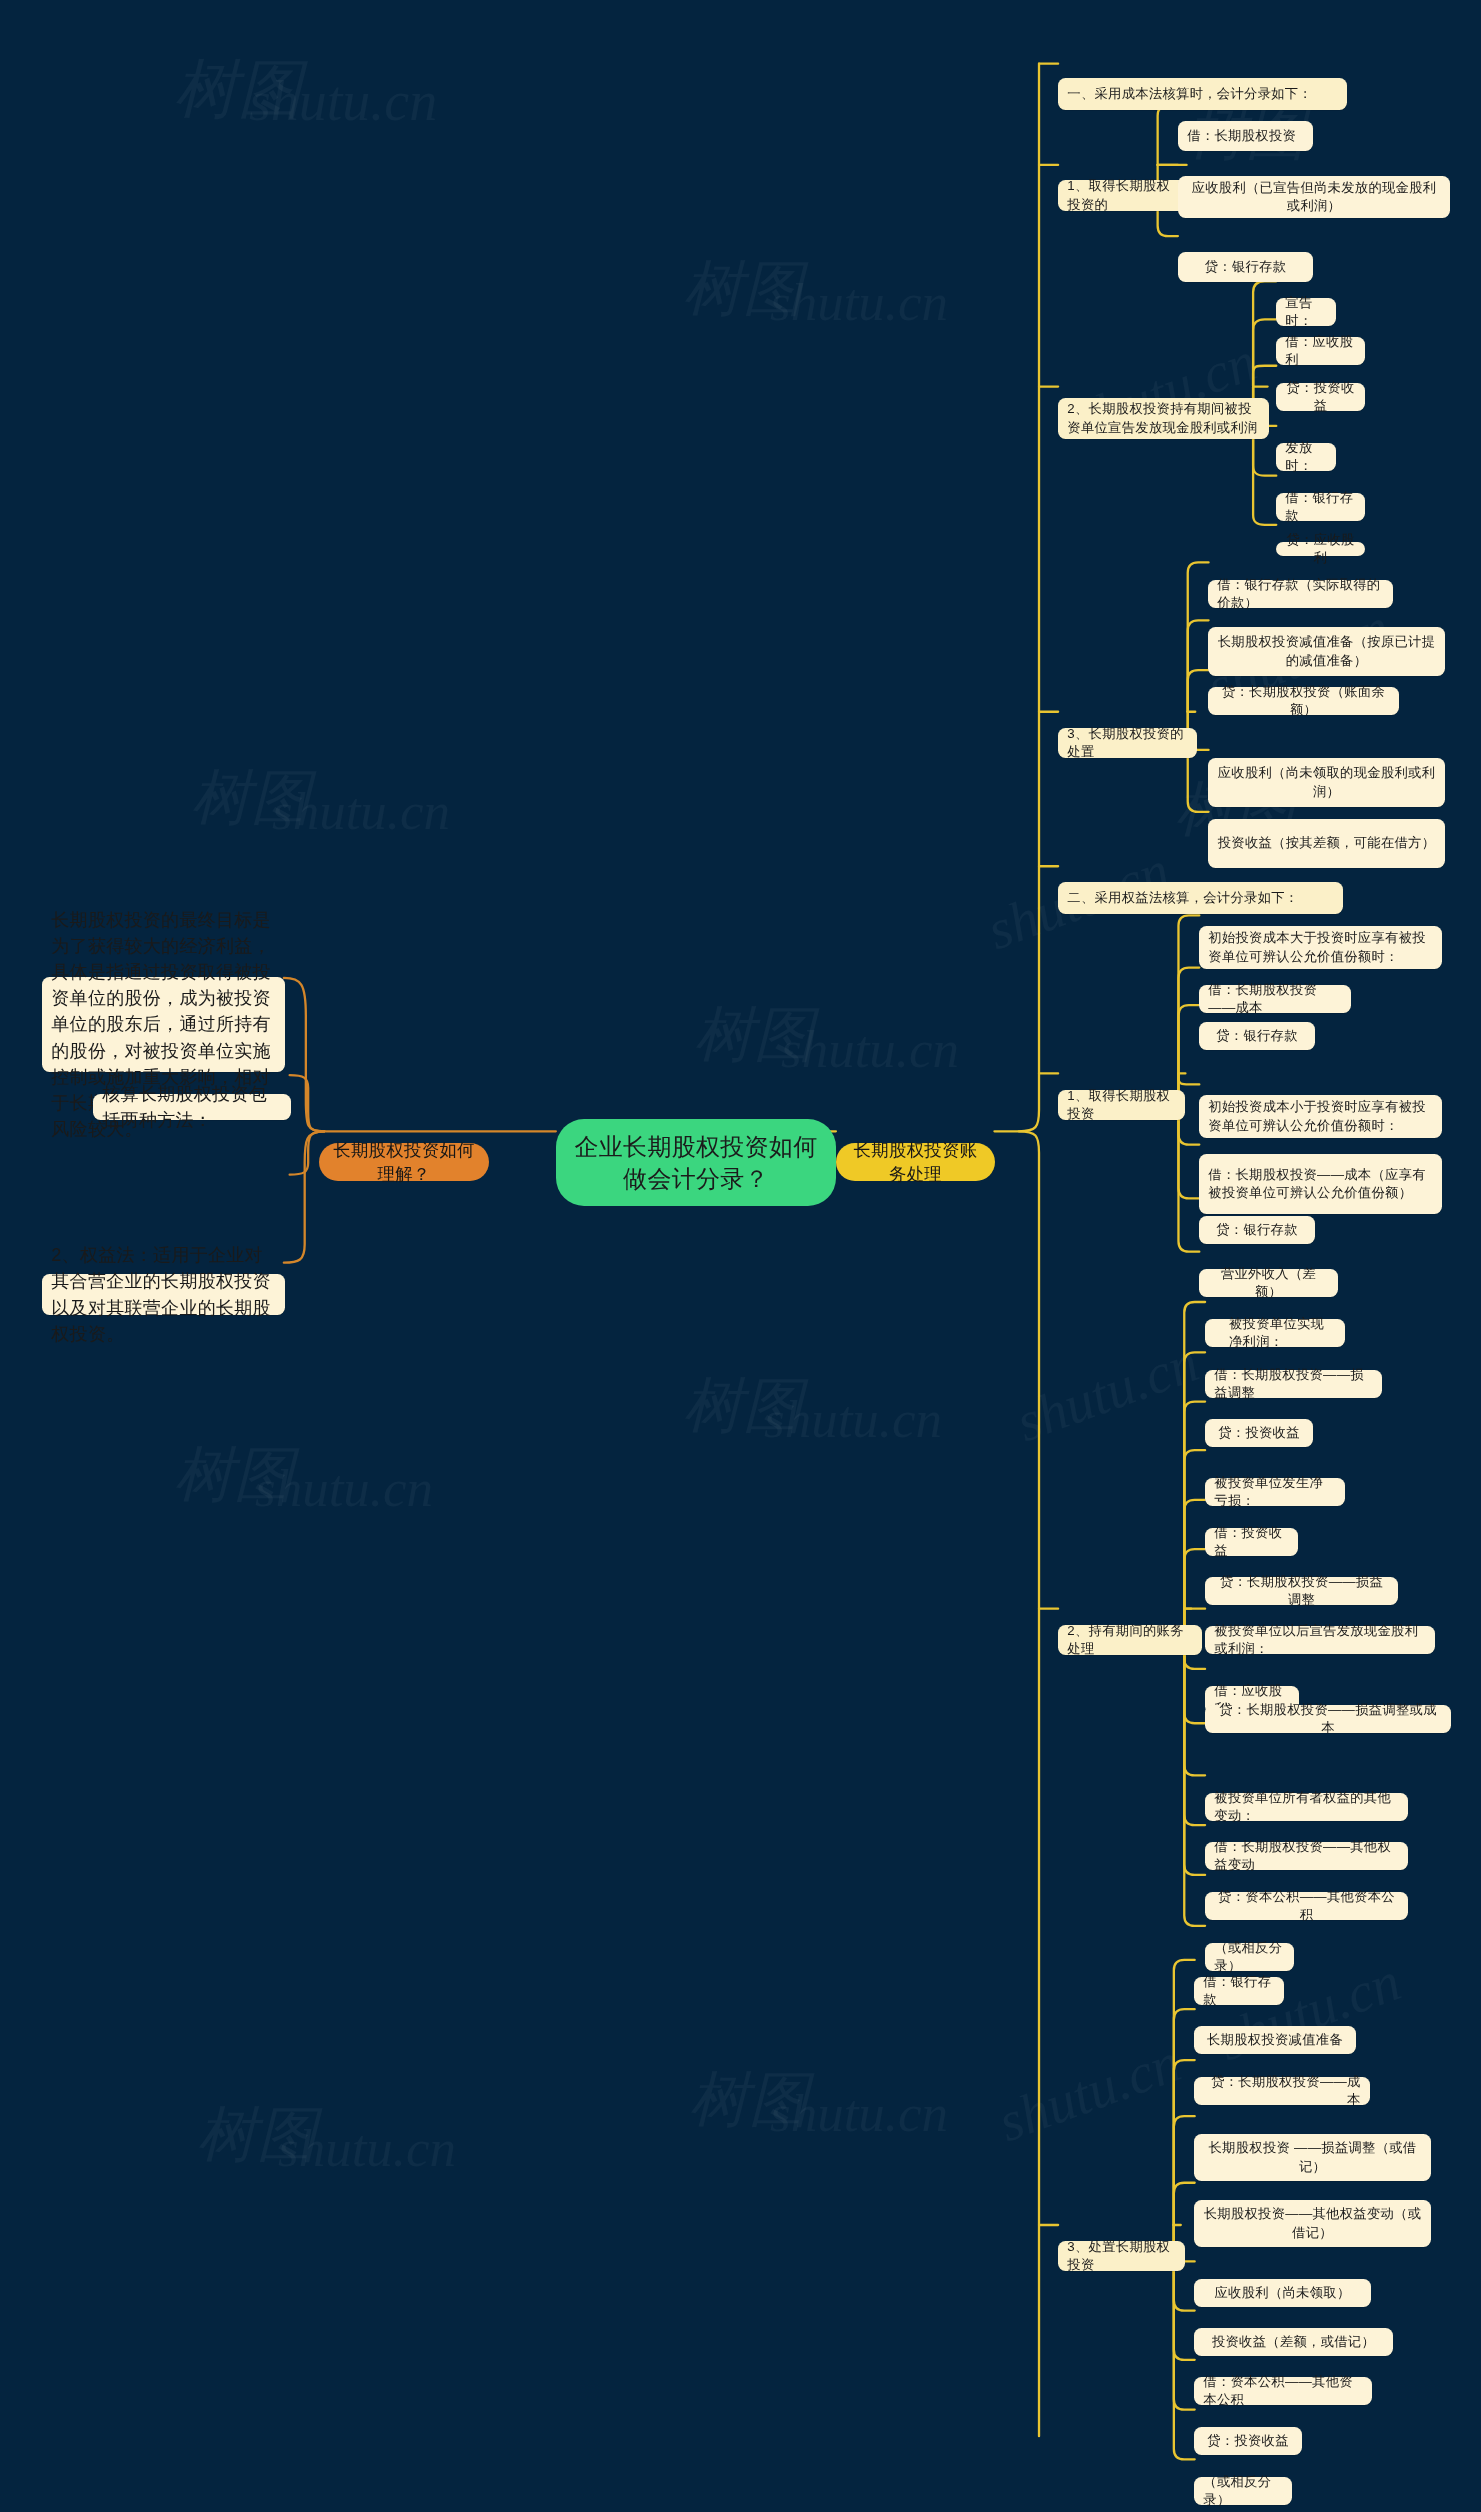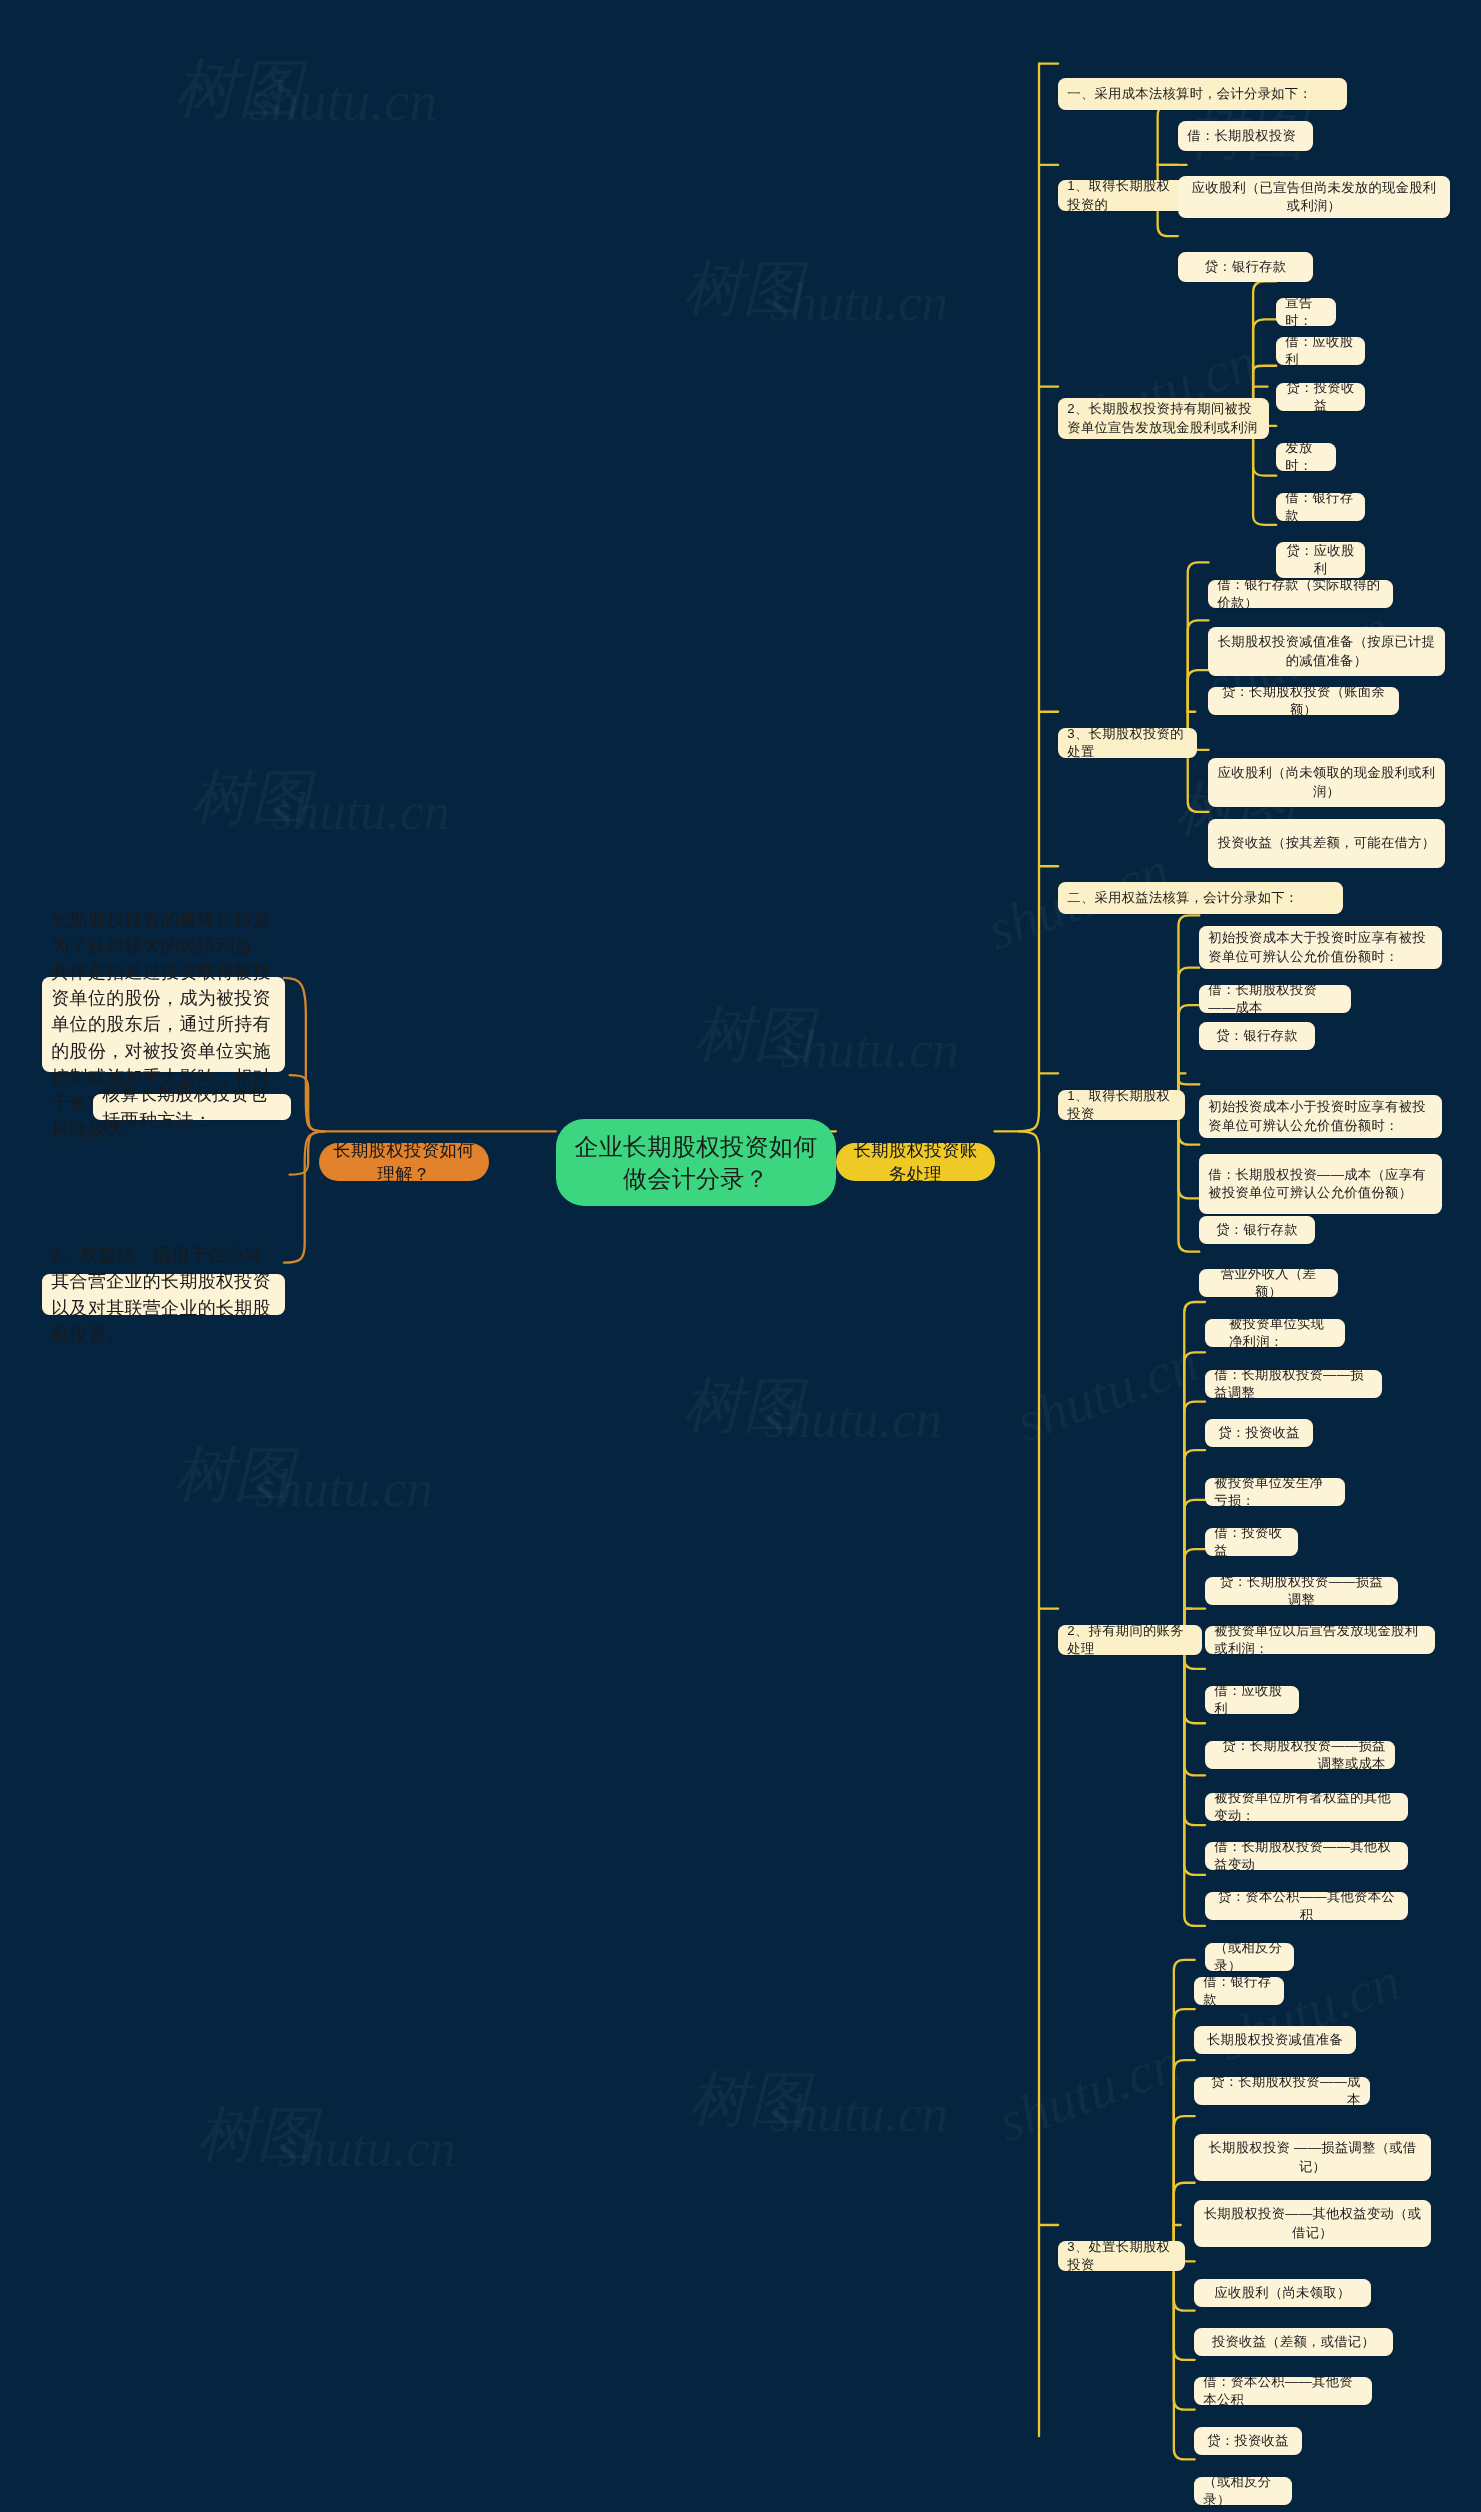"贷：应收股利" div.node { height: 36px -> 14px }
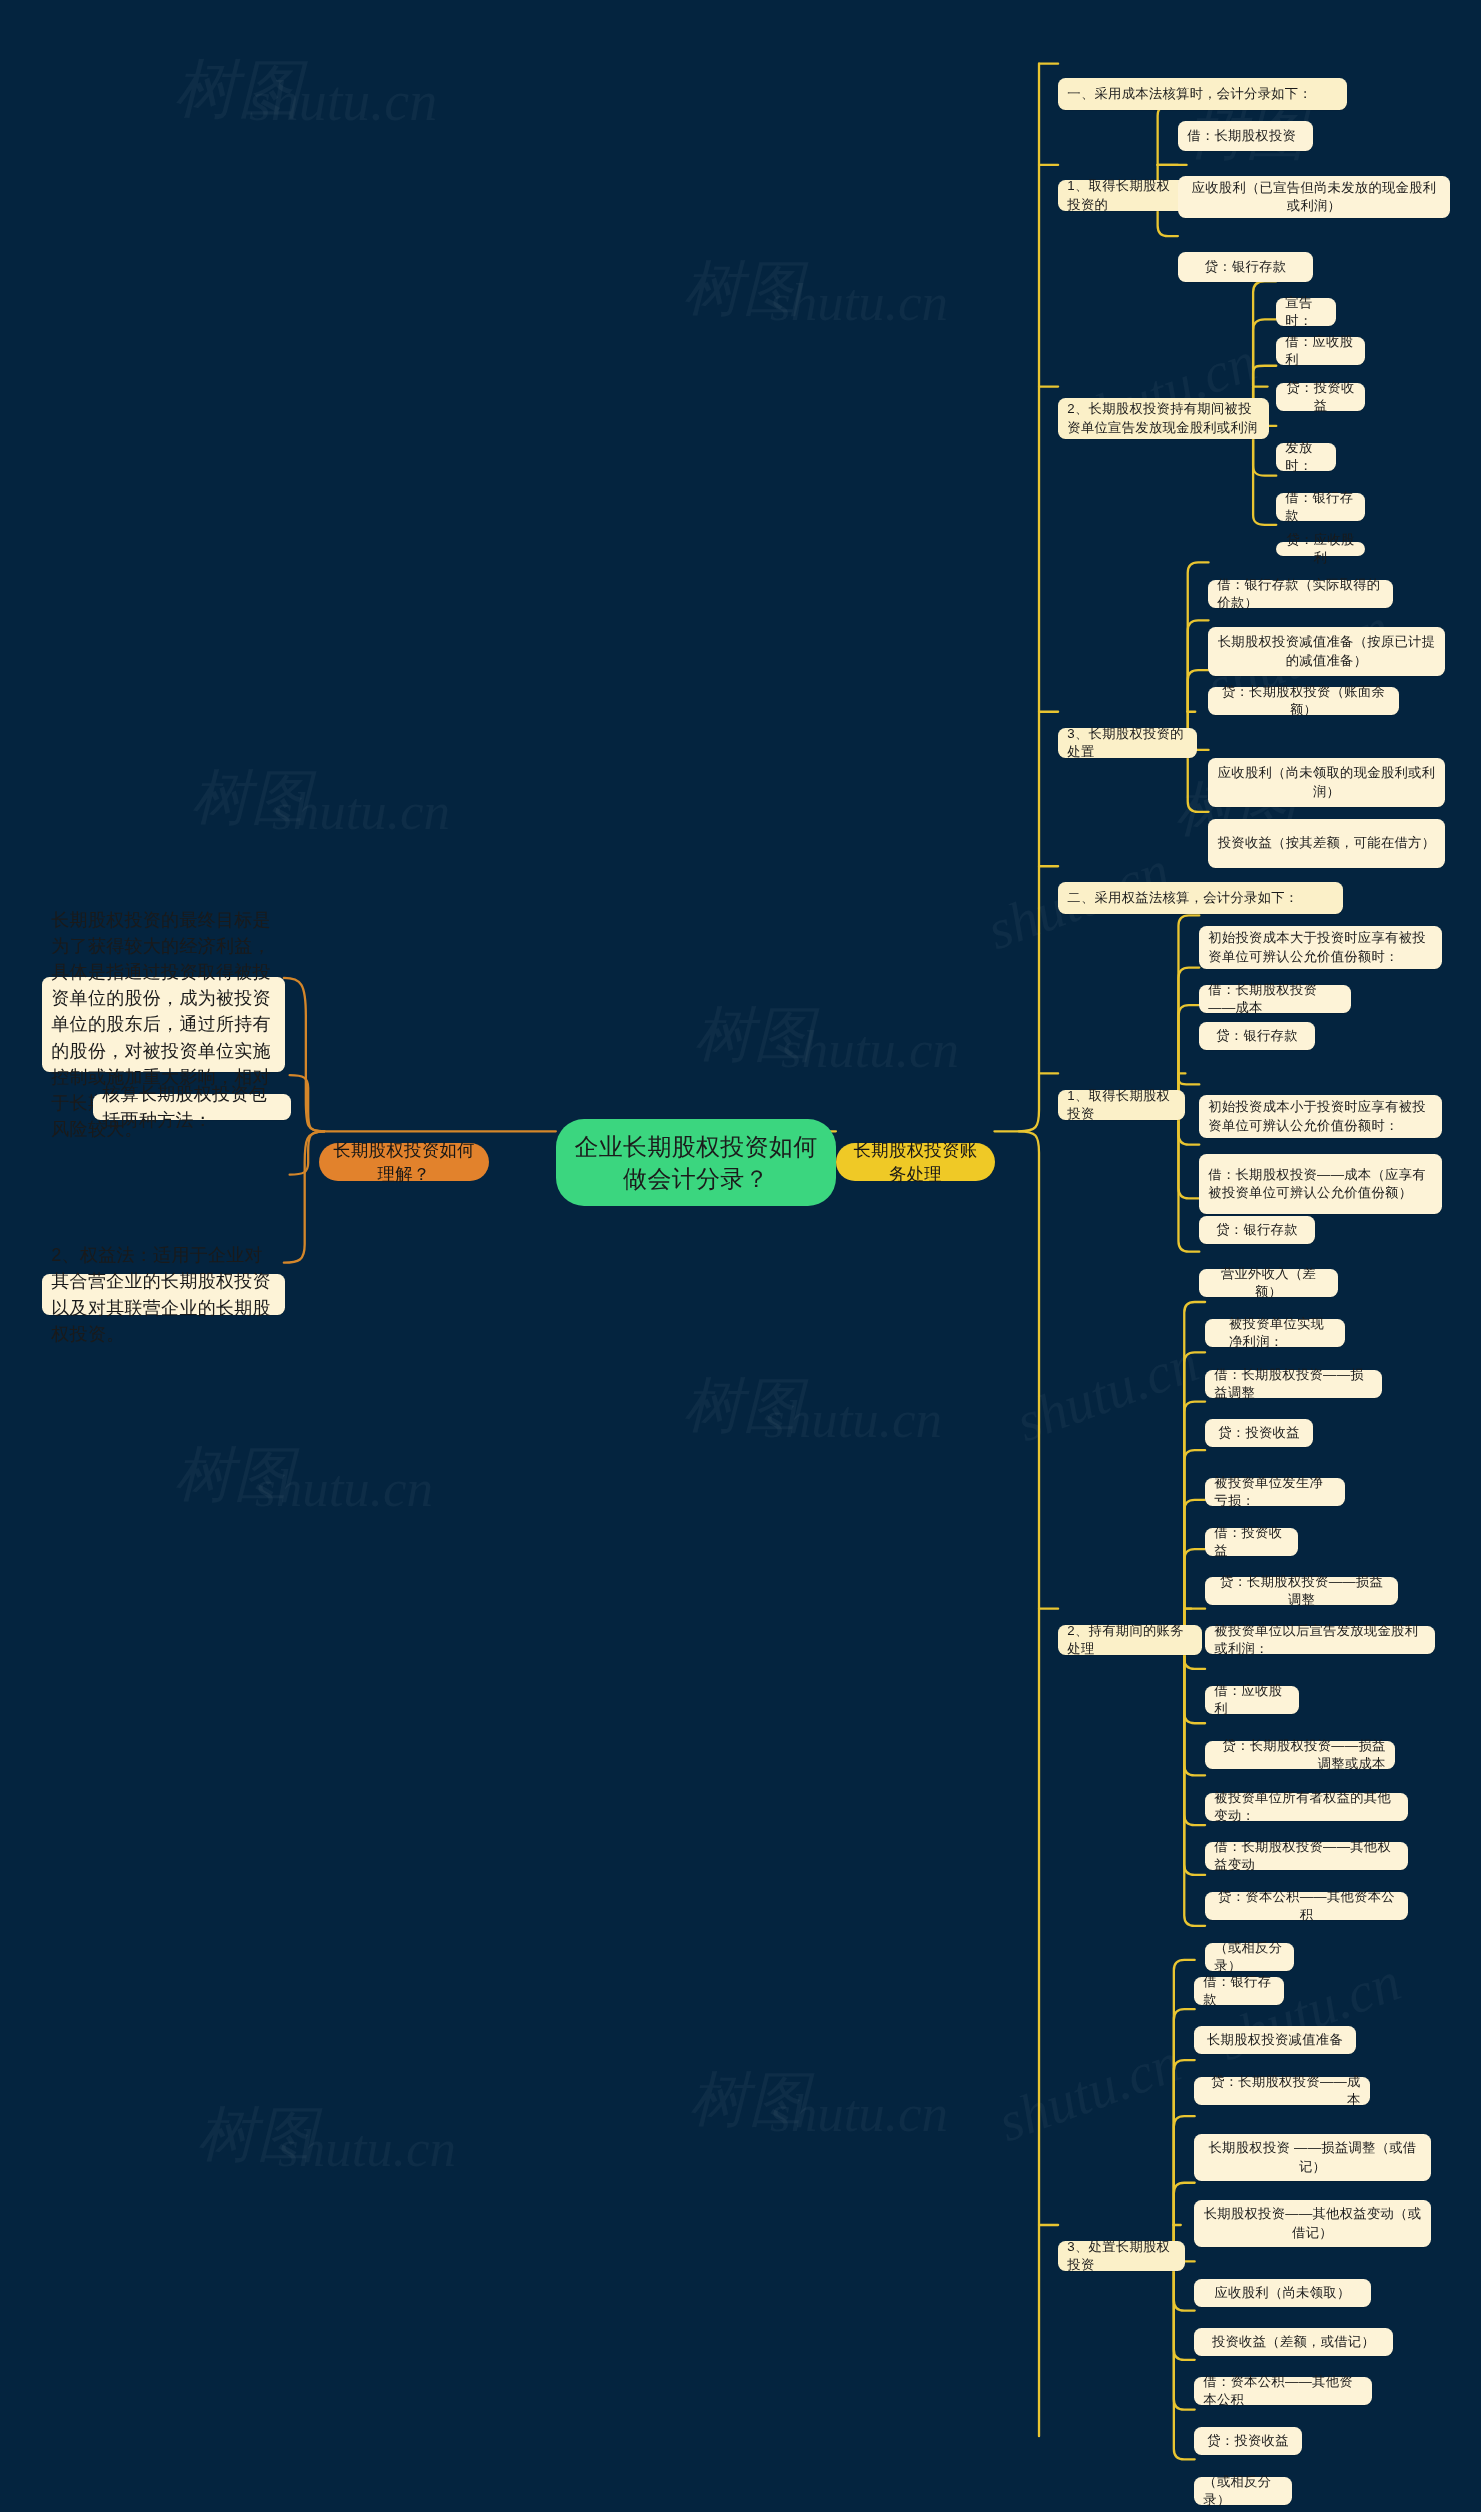"贷：长期股权投资——损益调整或成本" div.node { text-align: right -> none; top: 1710px -> 1674px; width: 190px -> 246px }
